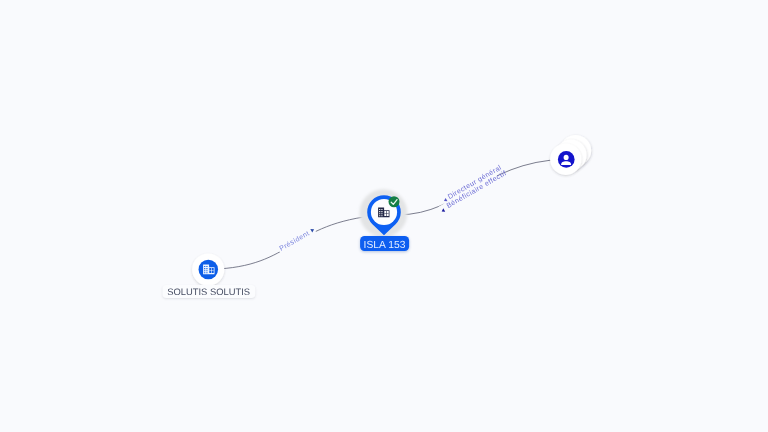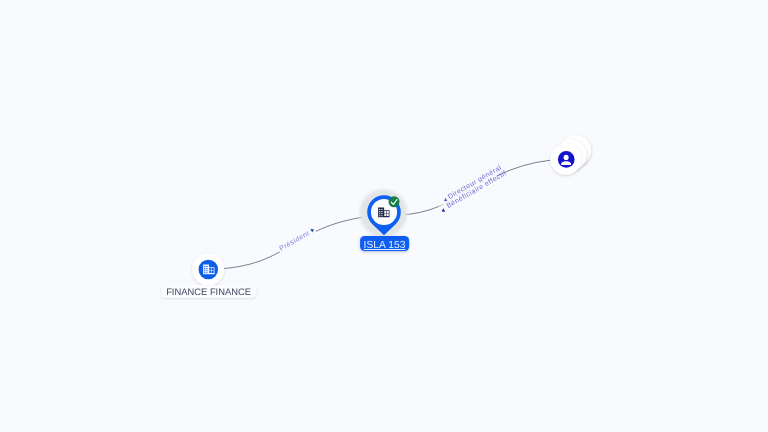"ISLA 153" div.pilllbl { text-decoration: underline -> none }
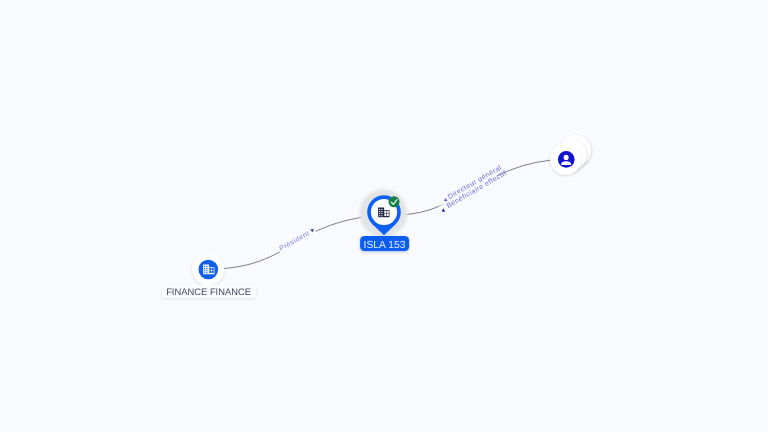"FINANCE FINANCE" div.nodelbl { text: FINANCE FINANCE -> SOLUTIS SOLUTIS }
